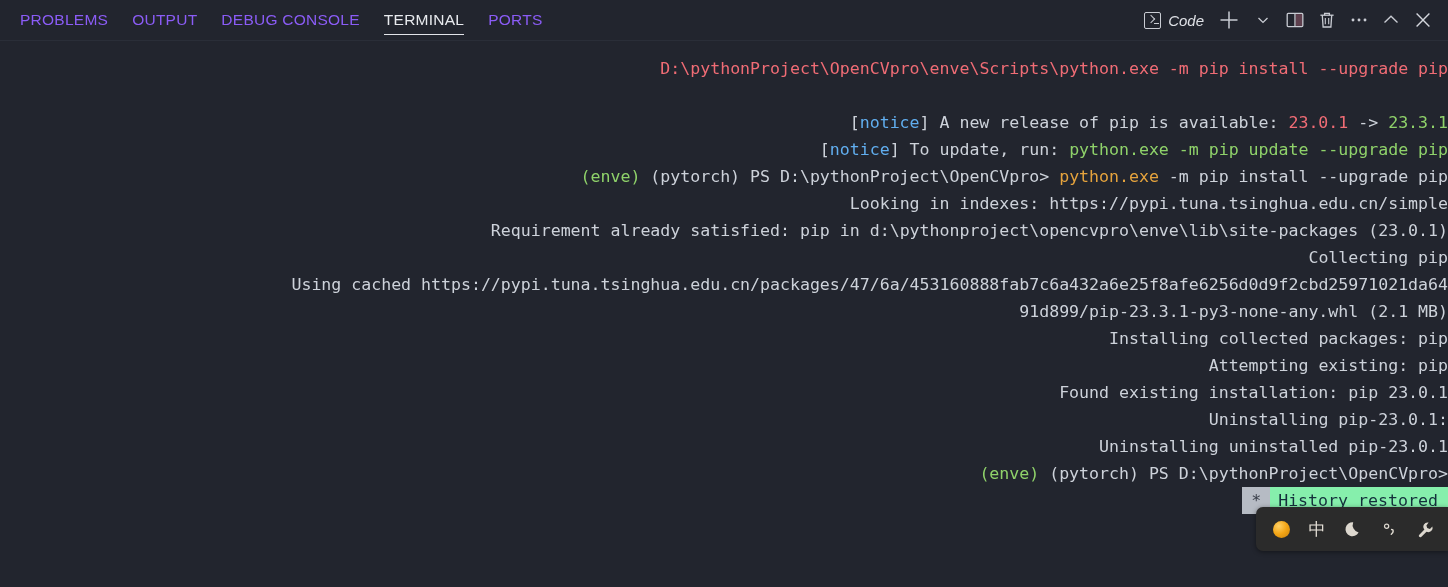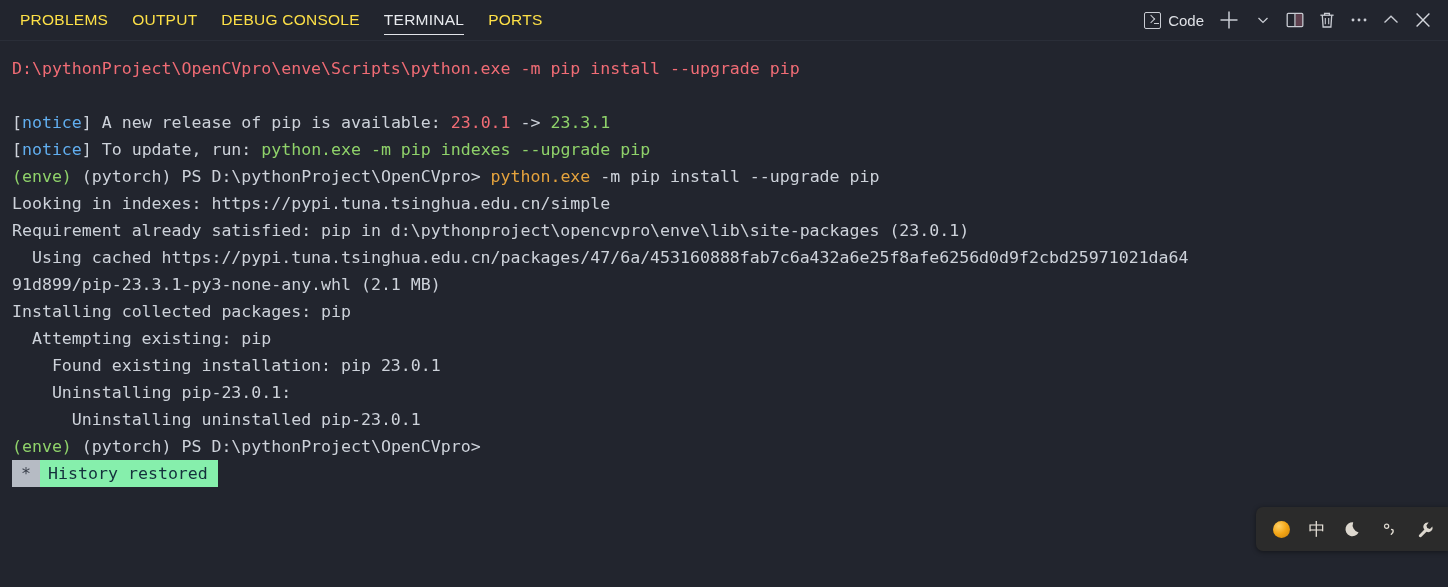"PROBLEMS" .tab { color: #fde047 -> #8b5cf6 }
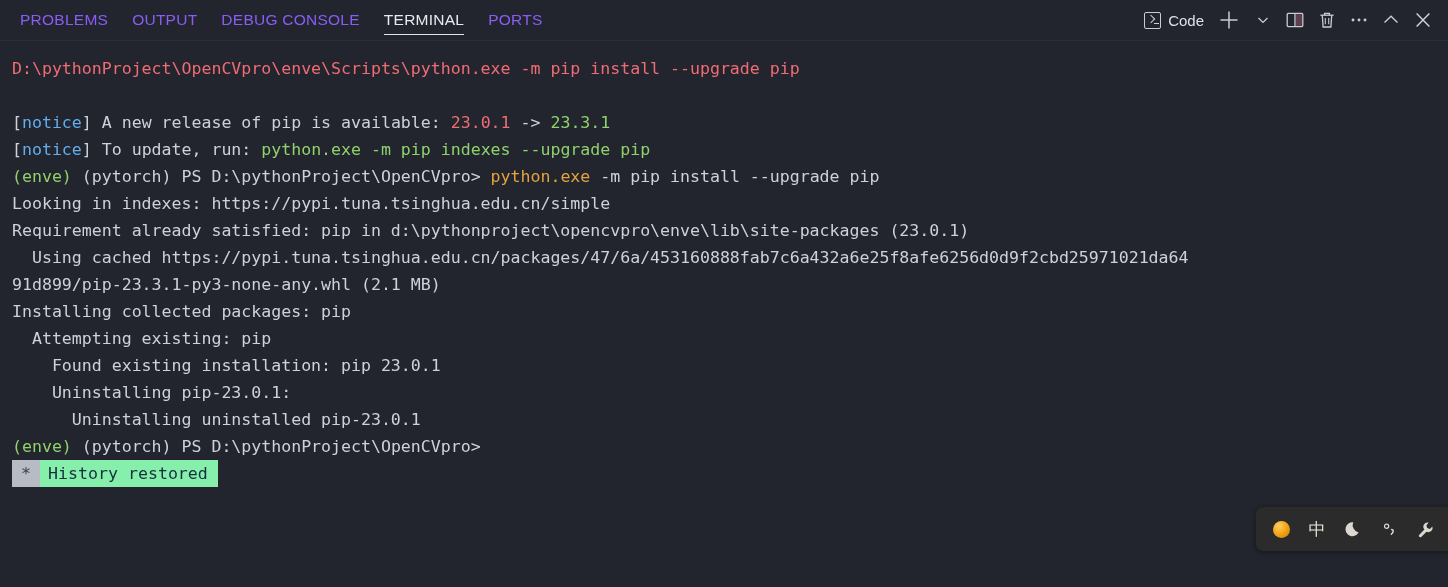"Code" .toolbar { font-style: none -> italic }
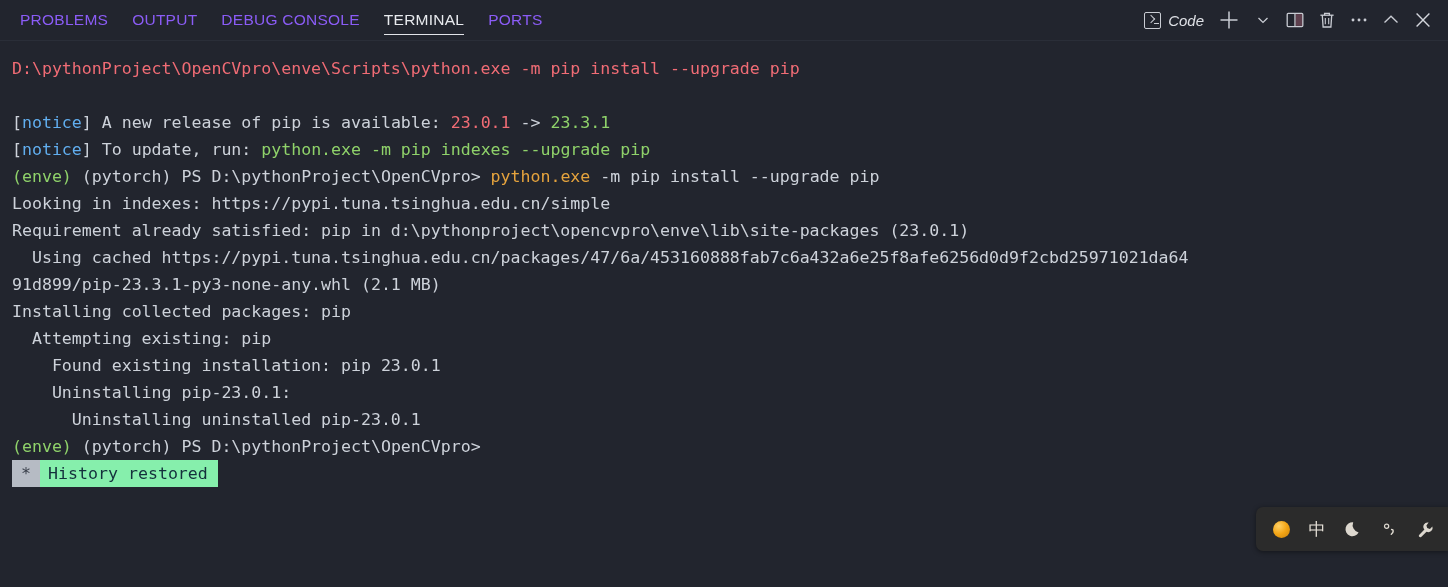"D:\pythonProject\OpenCVpro\enve\Scripts\" .terminal { text-align: none -> right }
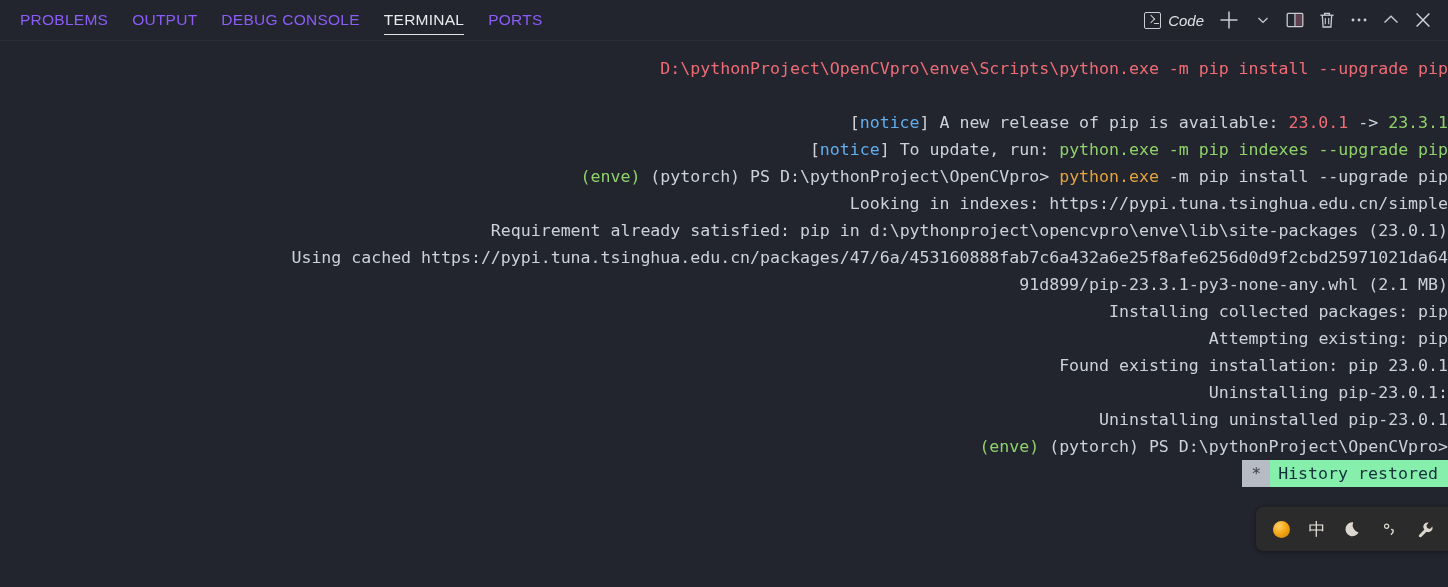"python.exe -m pip indexes --upgrade" span.c-green { text: indexes -> update }
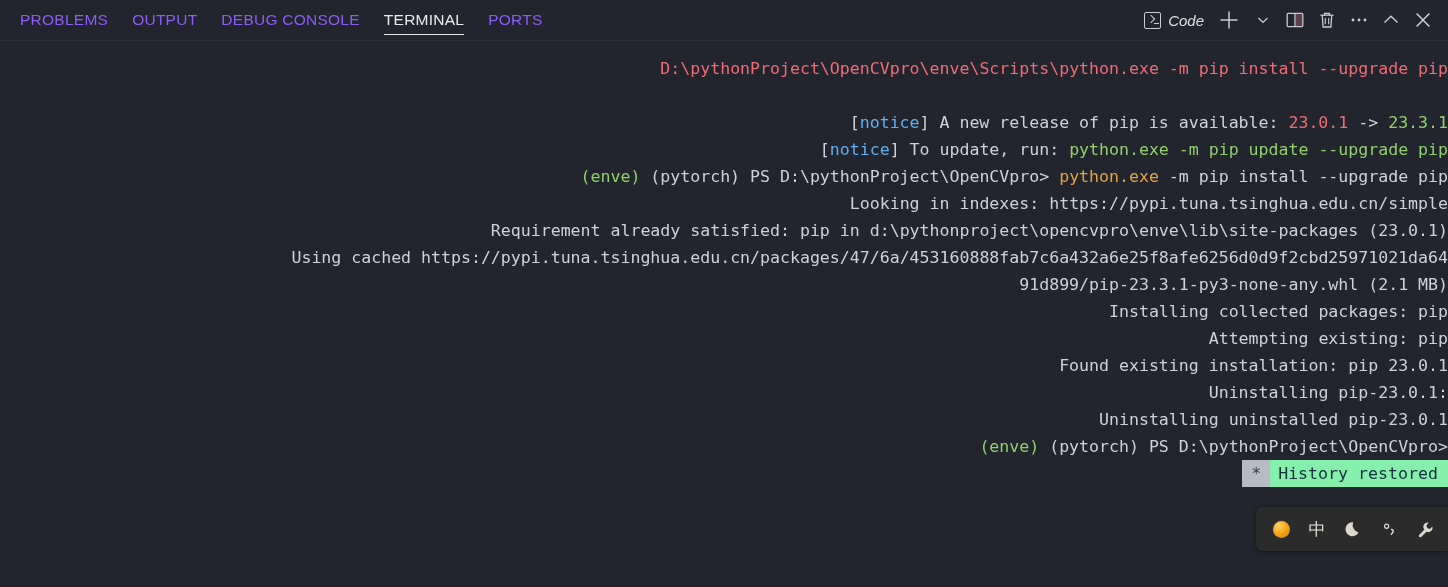"Collecting pip" div.line { html: none -> <div><span>Collecting pip</span></div> }
